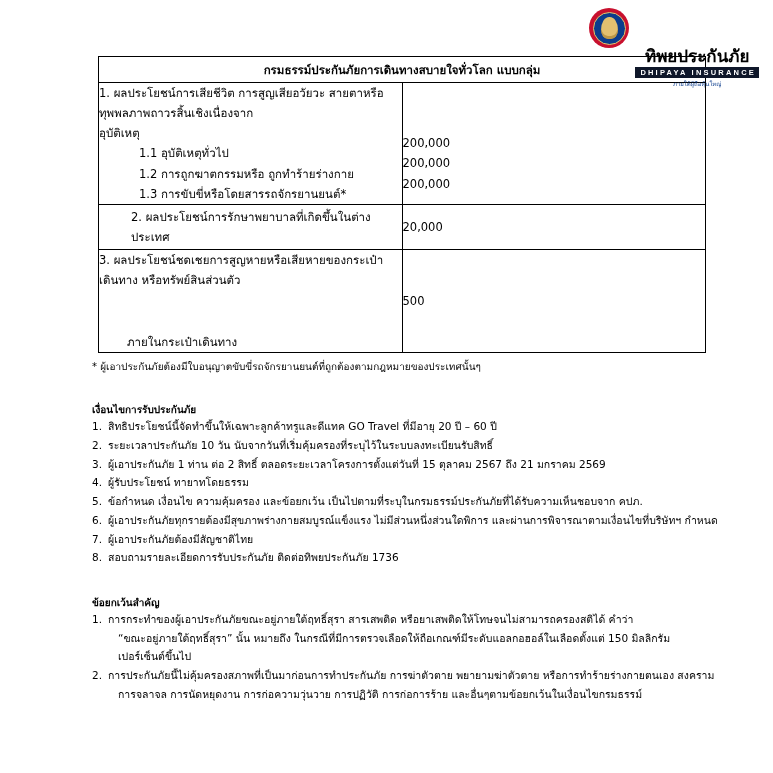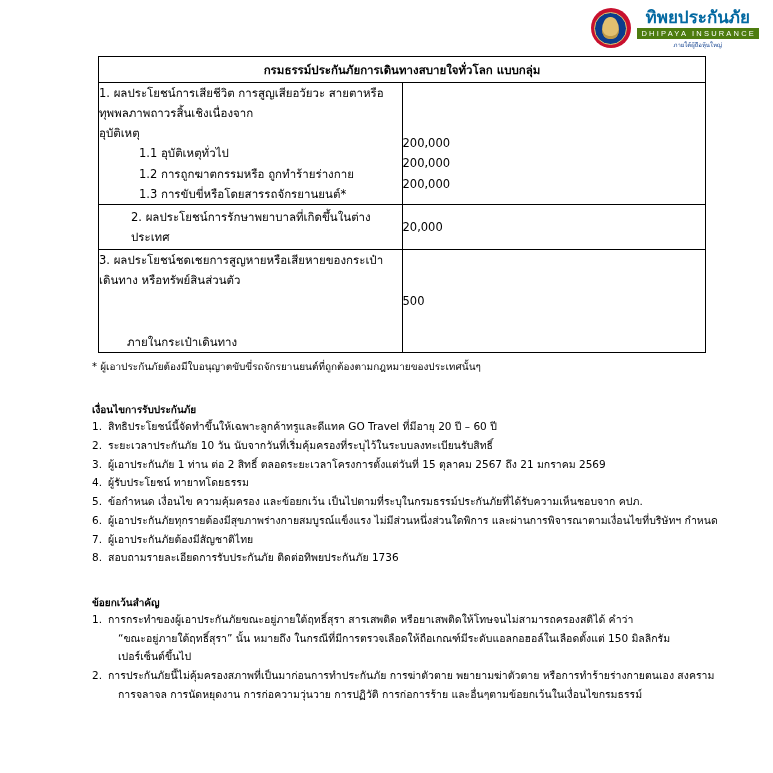"ทิพยประกันภัย" .brand-name-th { color: #0369a1 -> #000000; margin-top: none -> 39px }
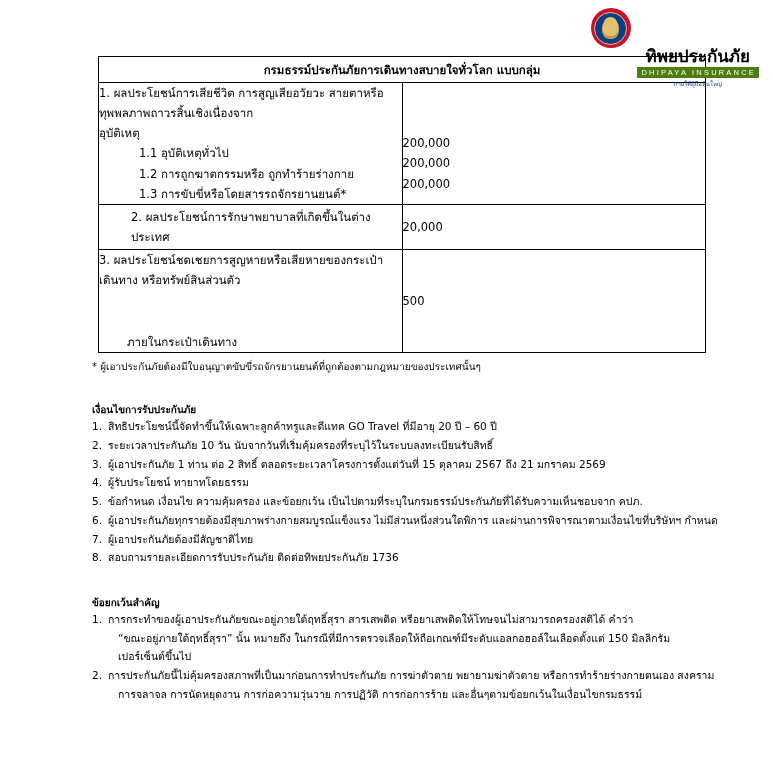"DHIPAYA INSURANCE" .brand-name-en { background: #4d7c0f -> #0f172a; font-weight: 400 -> 700 }
